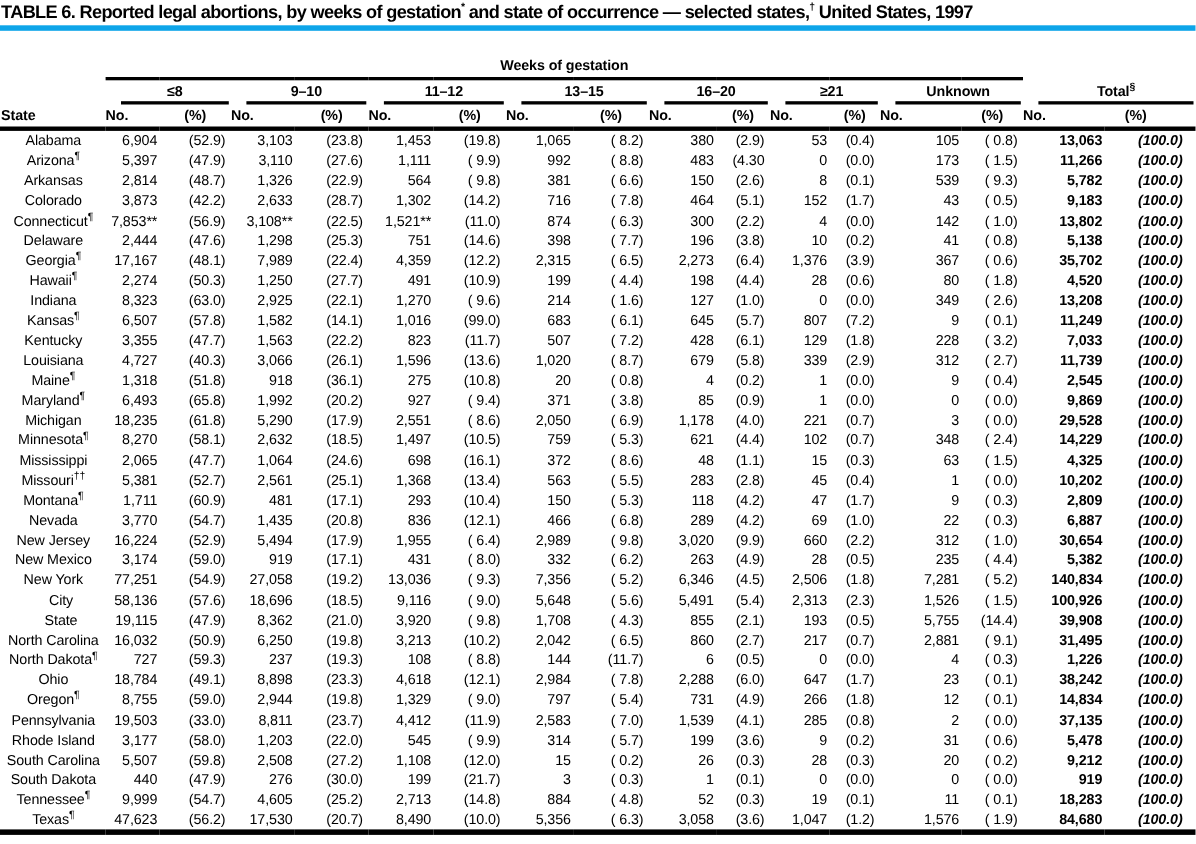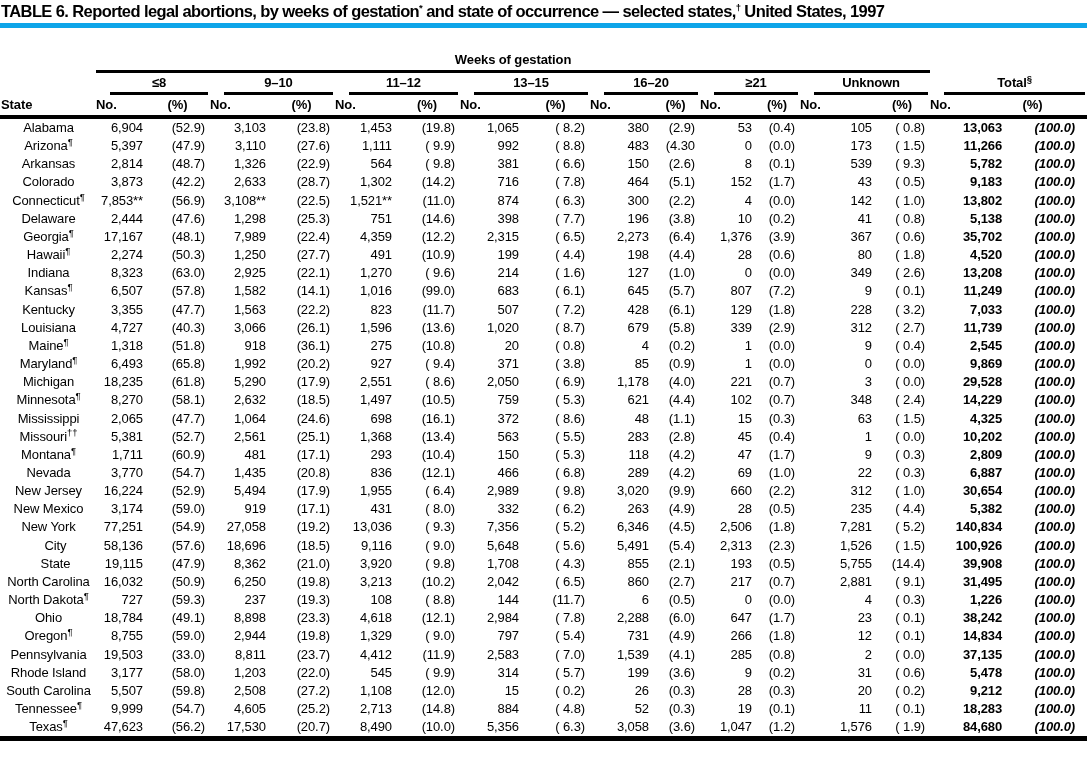"South Dakota" tr { html: none -> <tr> <td>South Dakota</td> <td>440</td> <td>(47.9)</td> <td>276</td> <td>(30.0)</td> <td>199</td> <td>(21.7)</td> <td>3</td> <td>( 0.3)</td> <td>1</td> <td>(0.1)</td> <td>0</td> <td>(0.0)</td> <td>0</td> <td>( 0.0)</td> <td>919</td> <td>(100.0)</td> </tr> }
